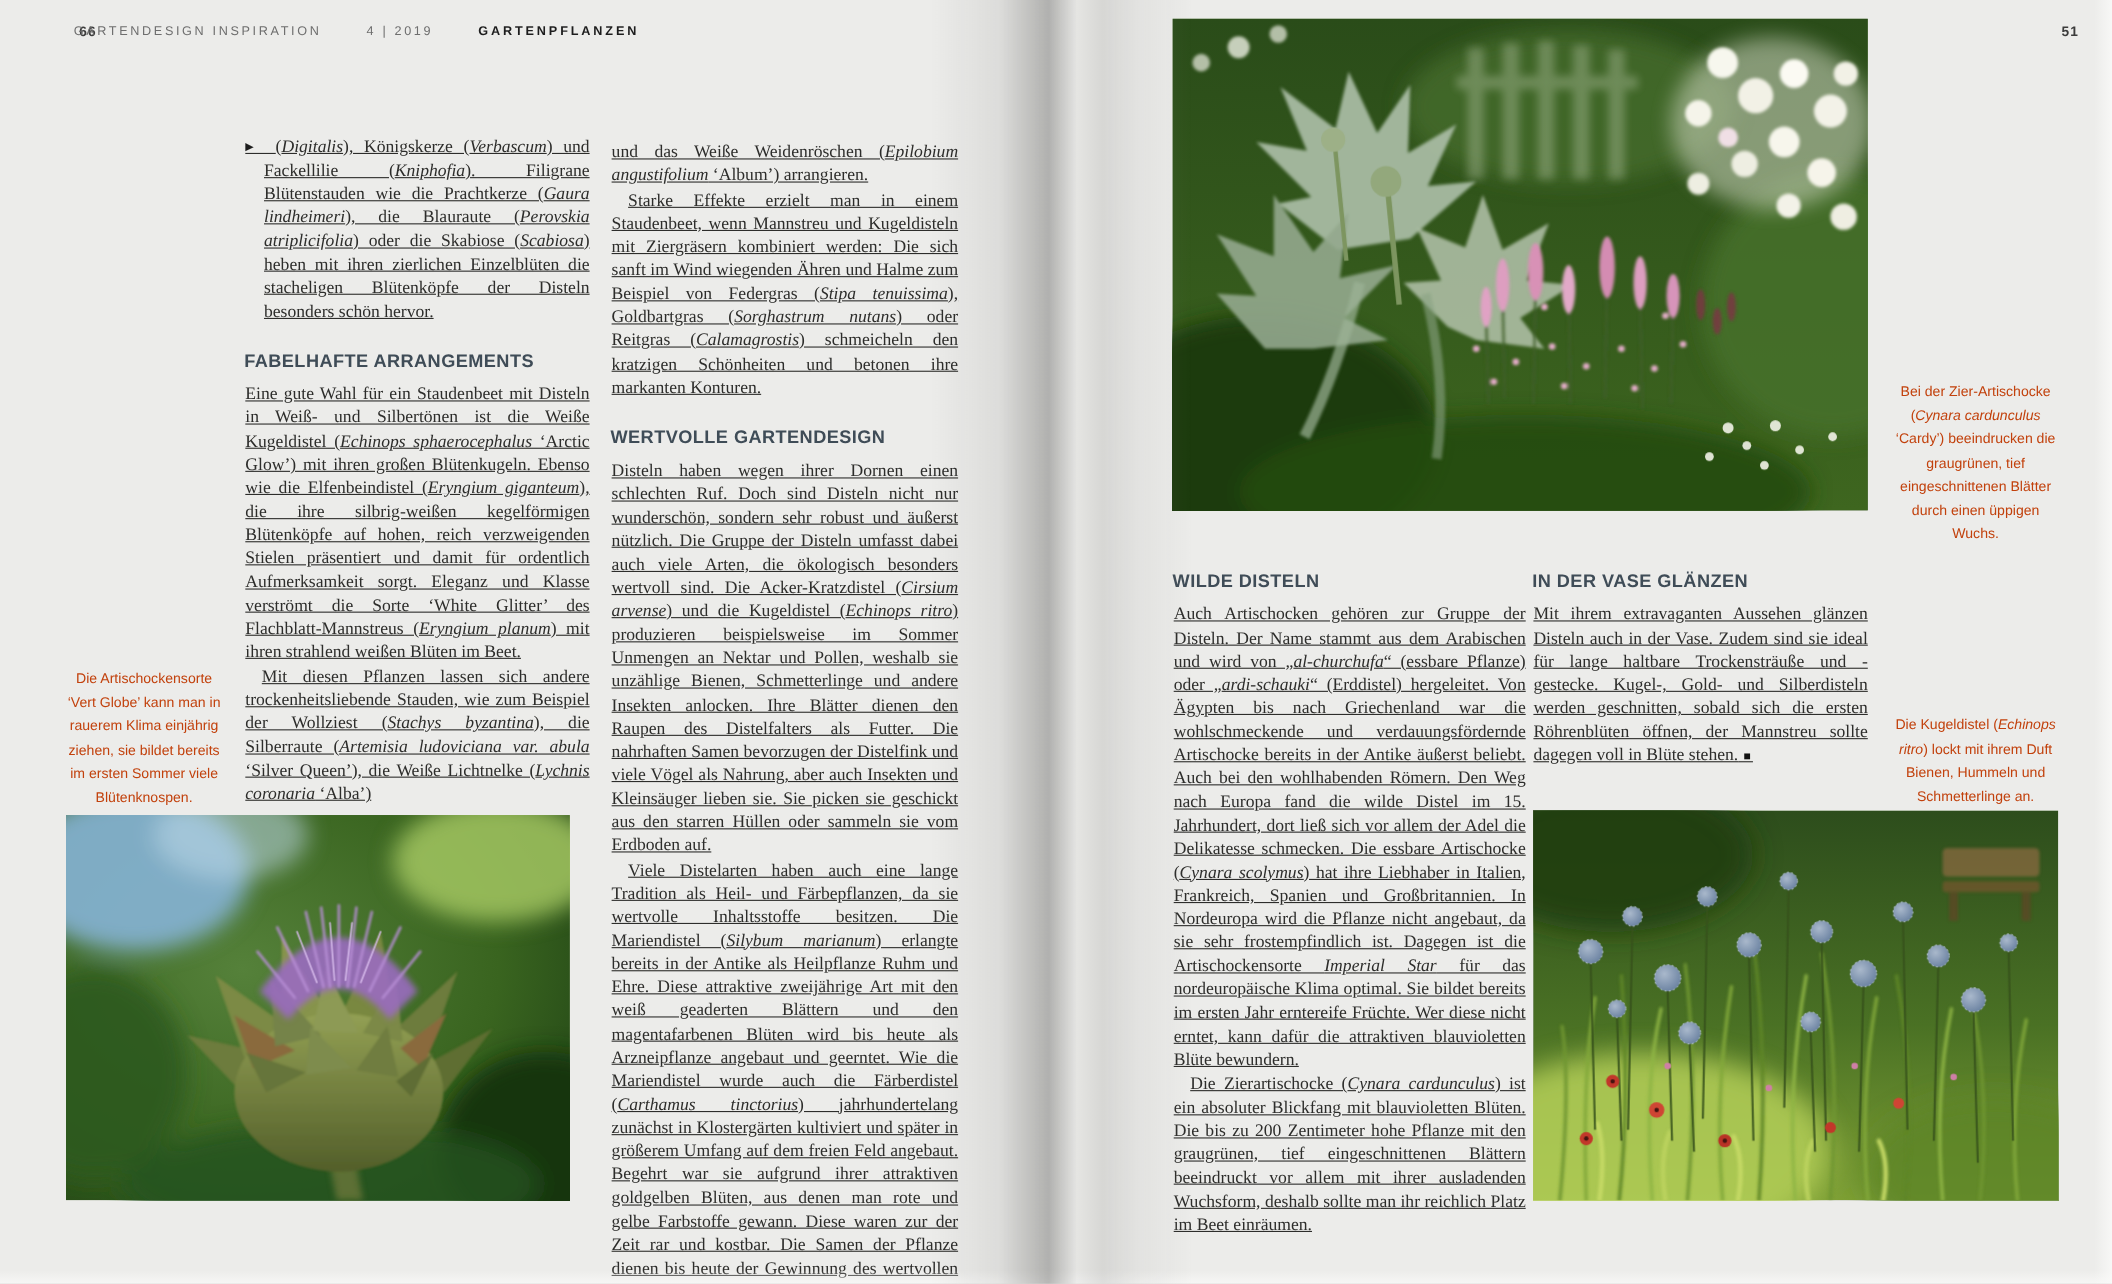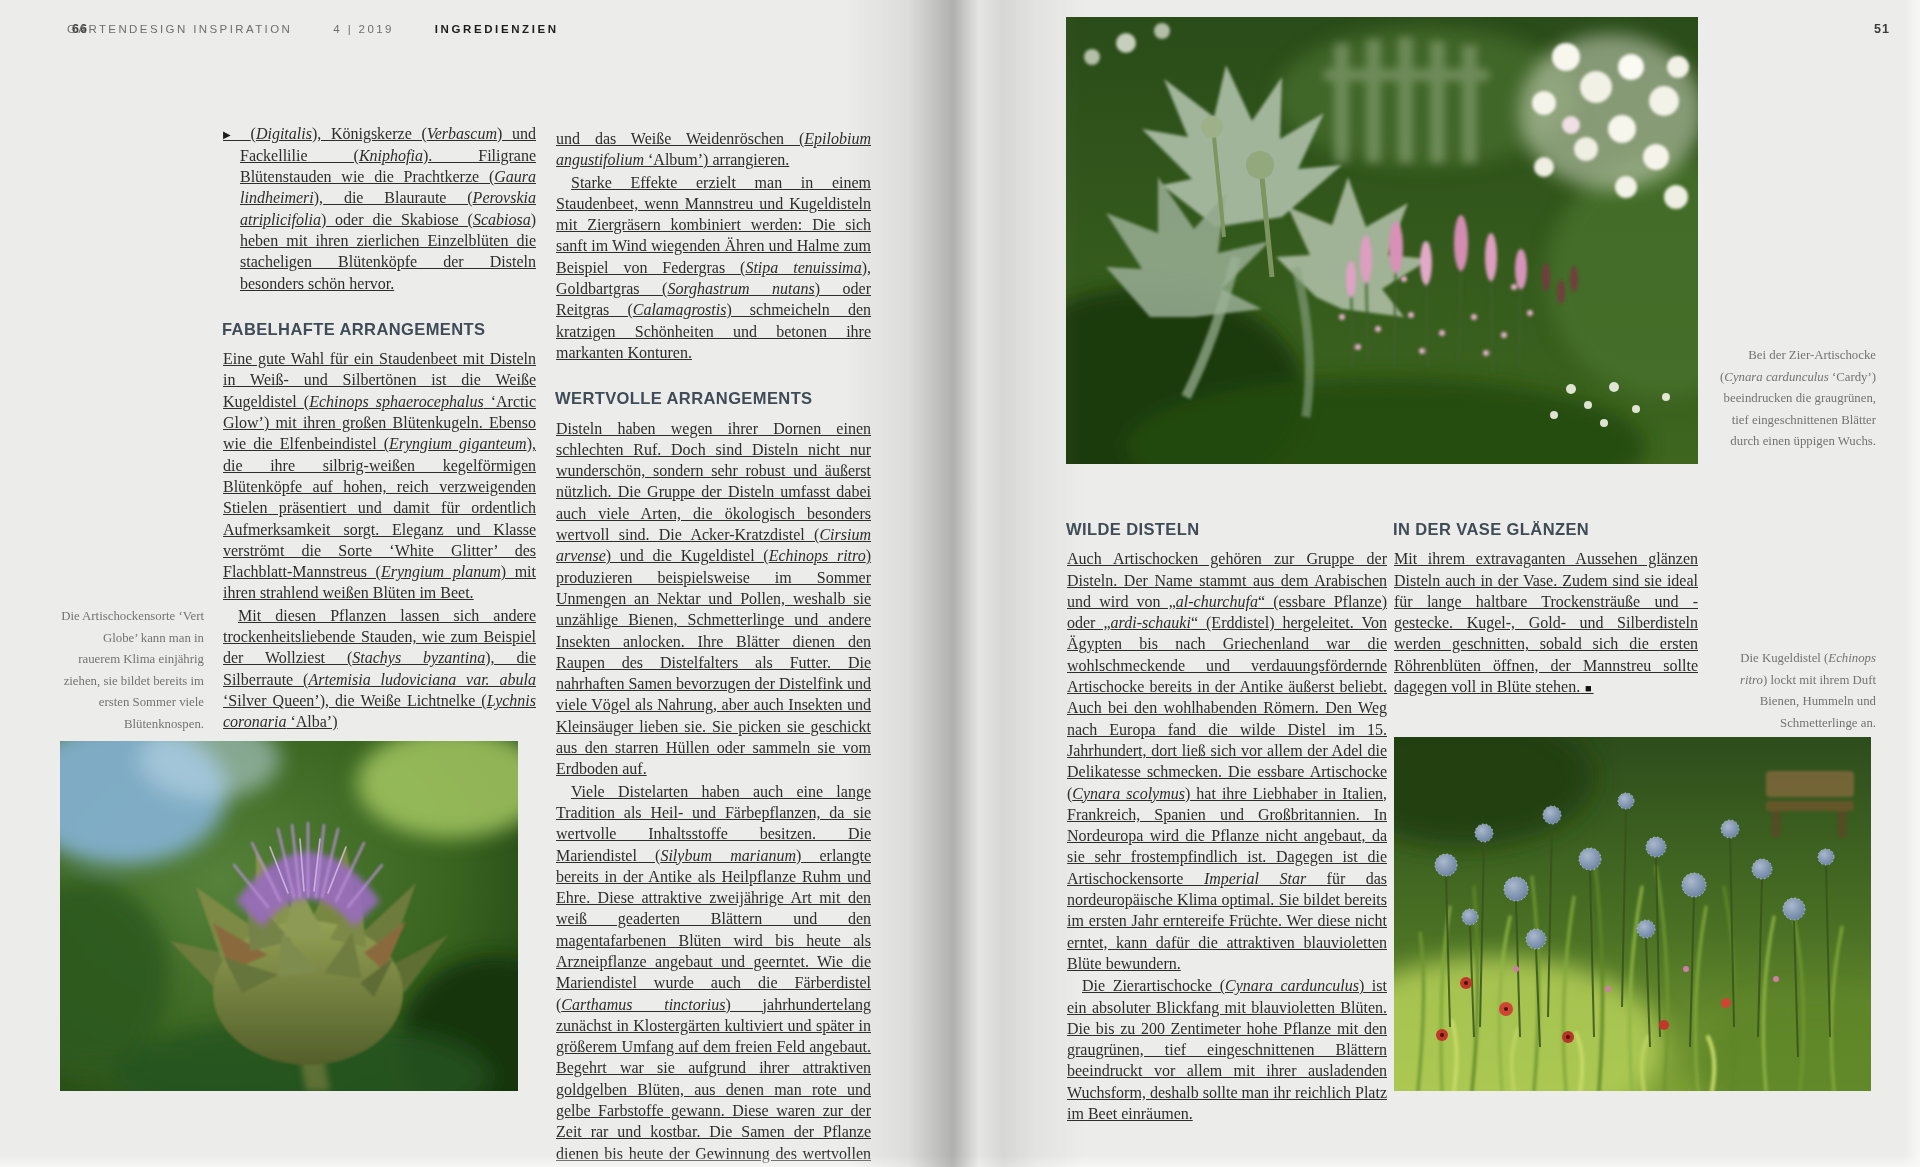"INGREDIENZIEN" span.mast-section { text: INGREDIENZIEN -> GARTENPFLANZEN }
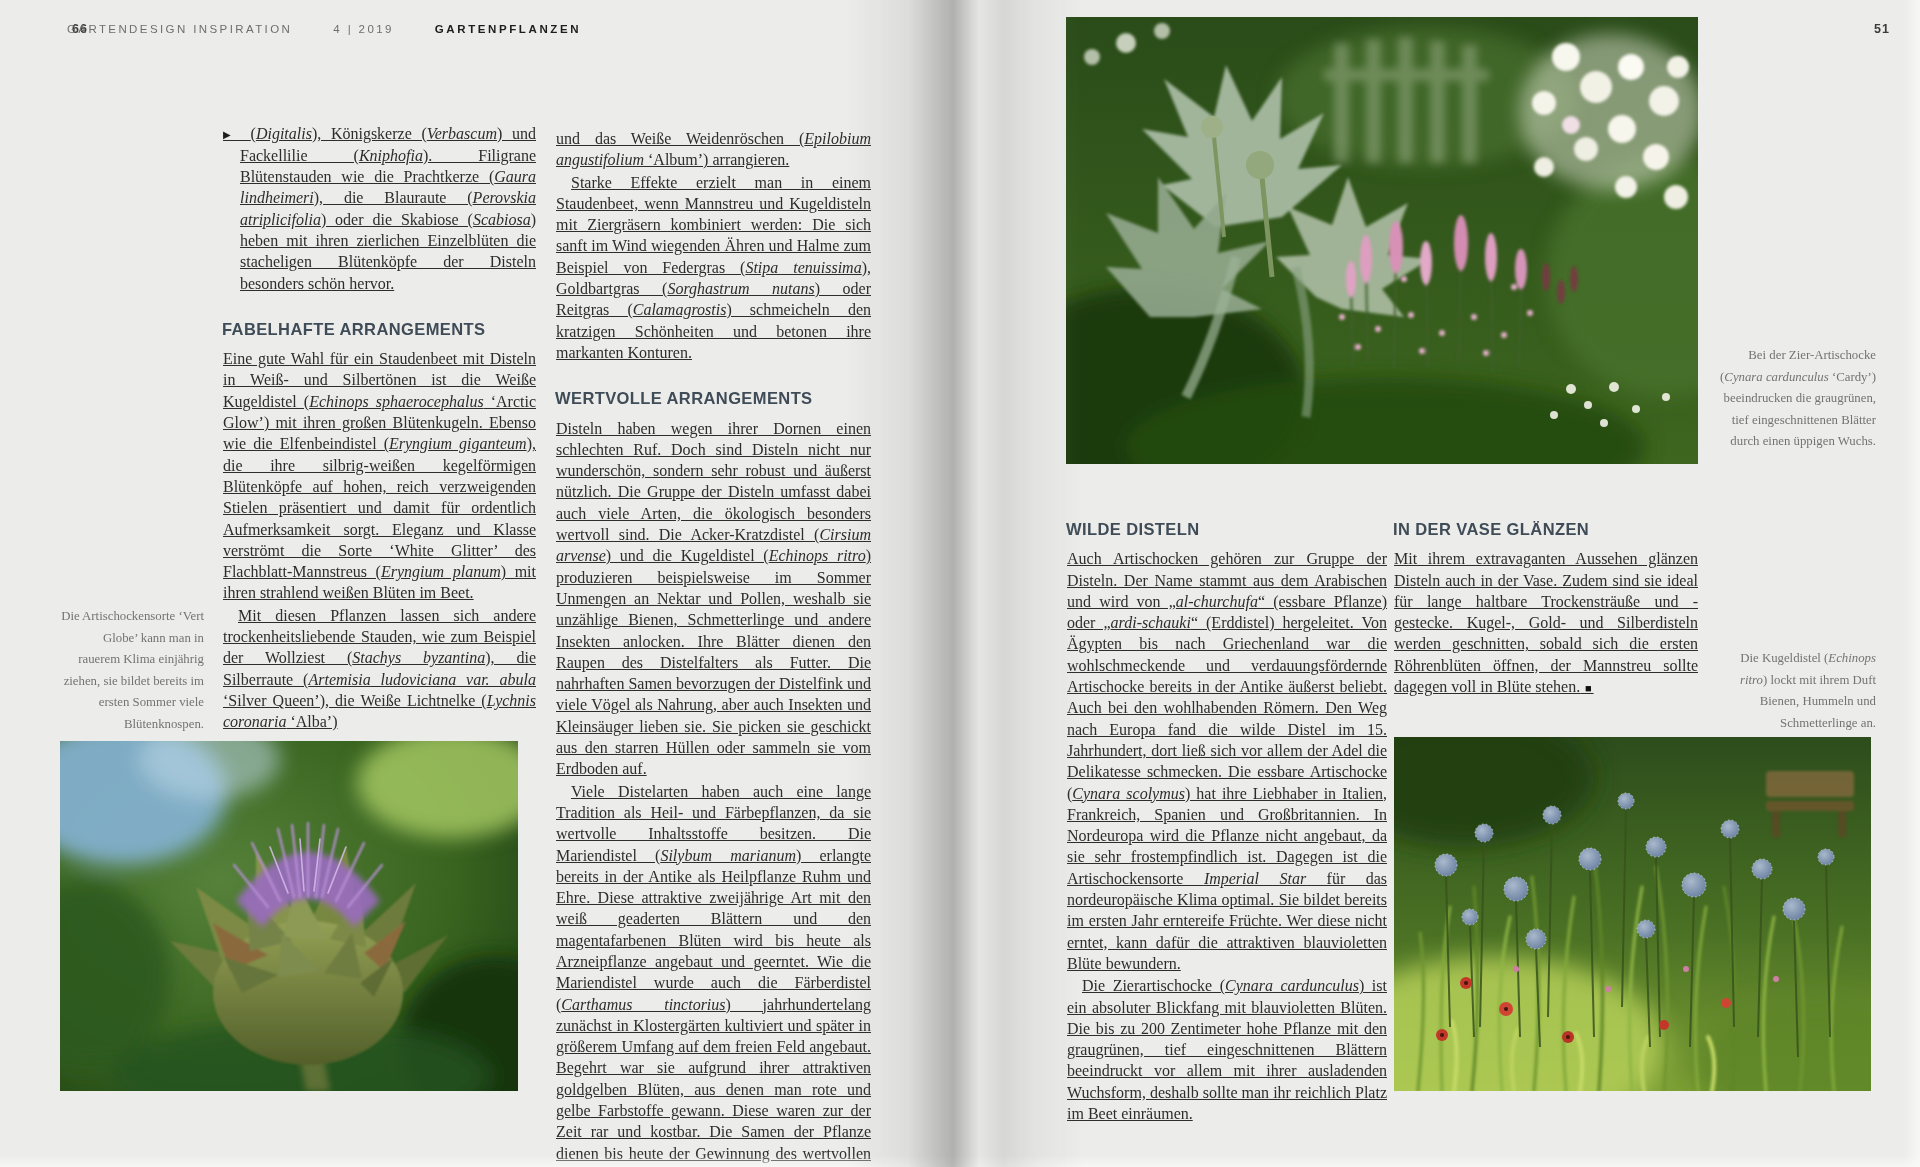"Bei der Zier-Artischocke (Cynara" .caption { color: #737373 -> #c2410c; font-family: Liberation Serif, serif -> Liberation Sans, sans-serif; text-align: right -> center }
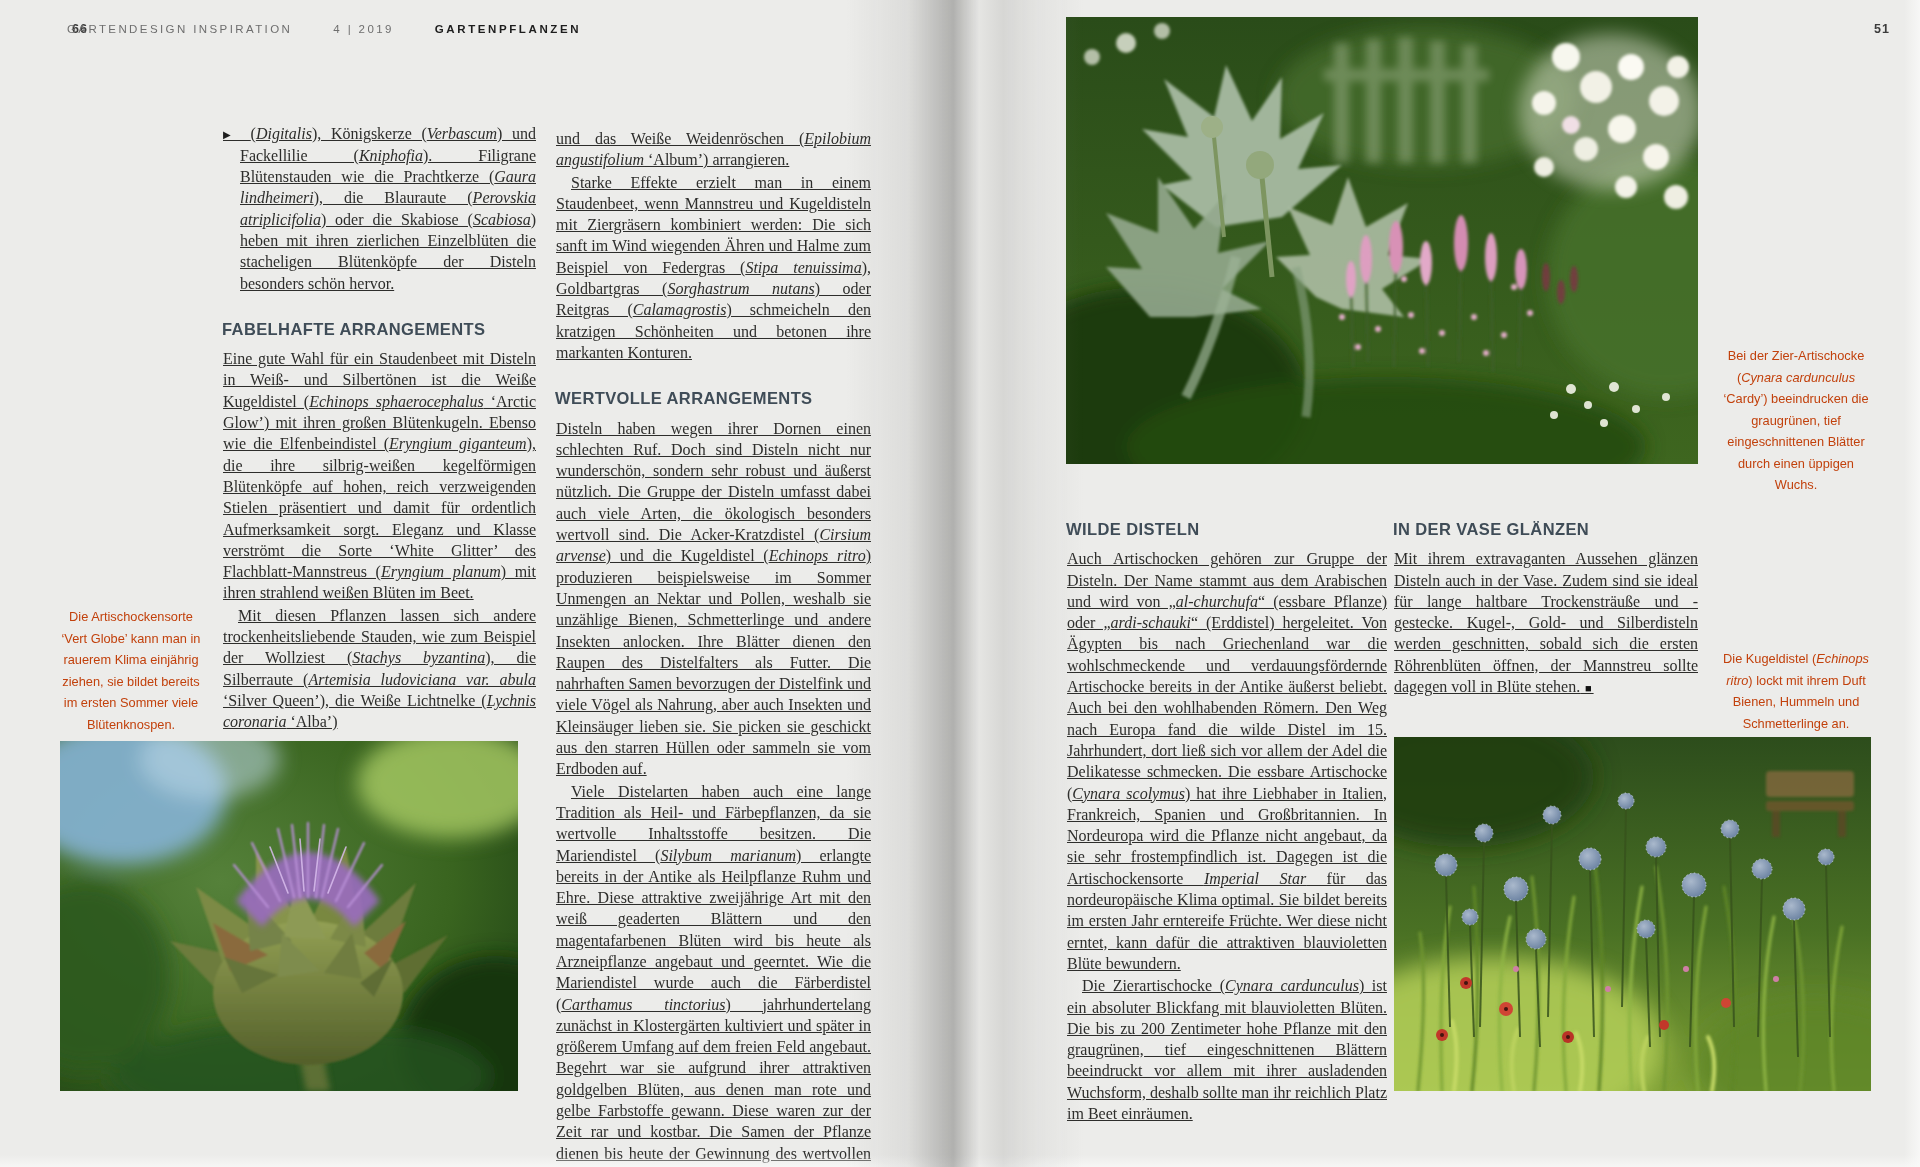"WERTVOLLE ARRANGEMENTS" h3.col-heading { text: ARRANGEMENTS -> GARTENDESIGN }
